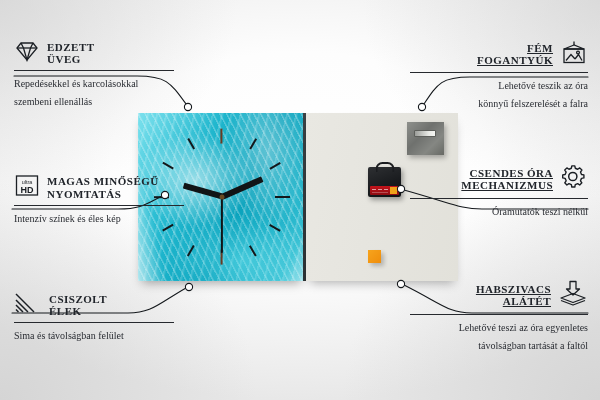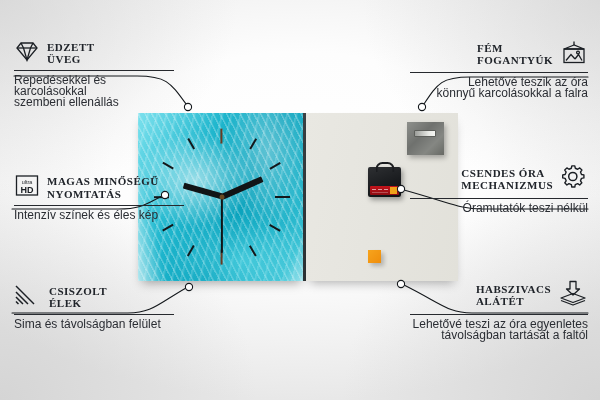"FÉM" .callout.right .ttl { text-align: none -> right; text-decoration: none -> underline }
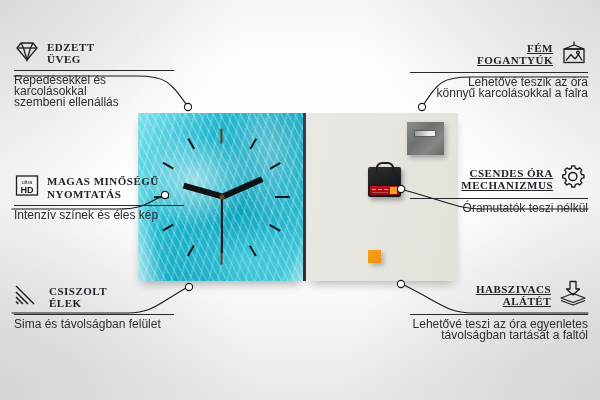"Repedésekkel és karcolásokkal" .desc { font-family: Liberation Sans, sans-serif -> Liberation Serif, serif; font-size: 12px -> 10px; line-height: 11px -> 18px }
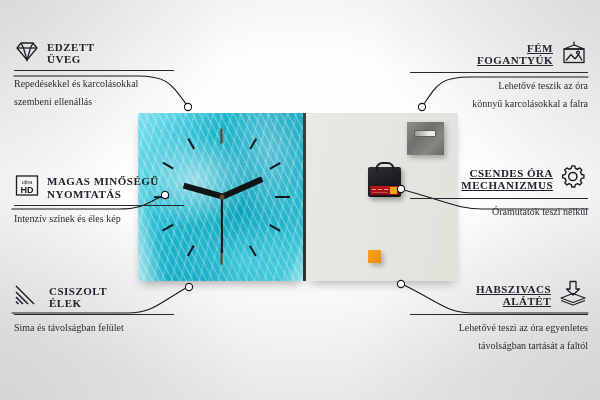"Lehetővé teszik az óra" div.desc { text: karcolásokkal -> felszerelését }
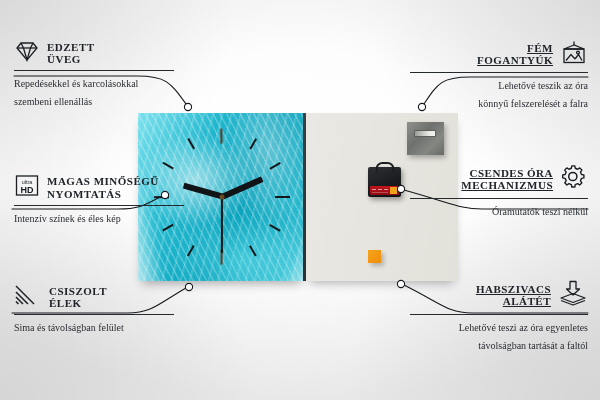"CSISZOLT" div.callout { top: 284px -> 292px }
